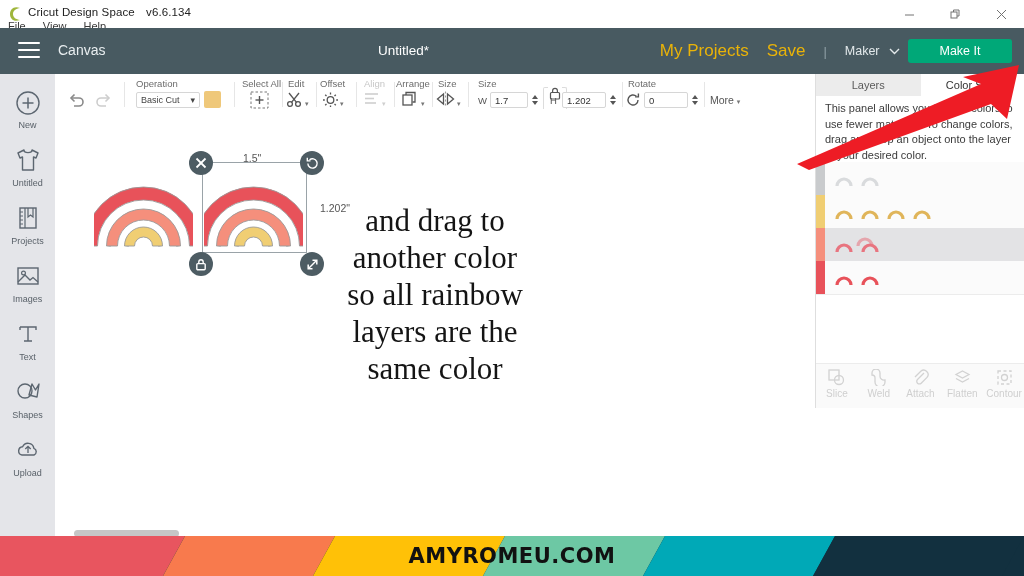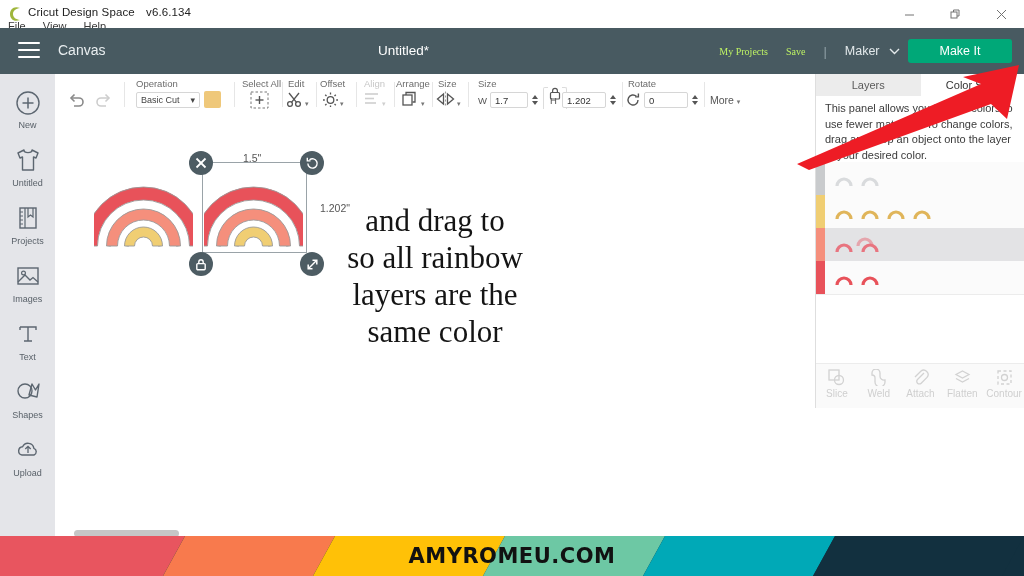"My Projects" .hdr-link { color: #bef264 -> #eab308; font-family: Liberation Serif, serif -> none; font-size: 10px -> 17px }
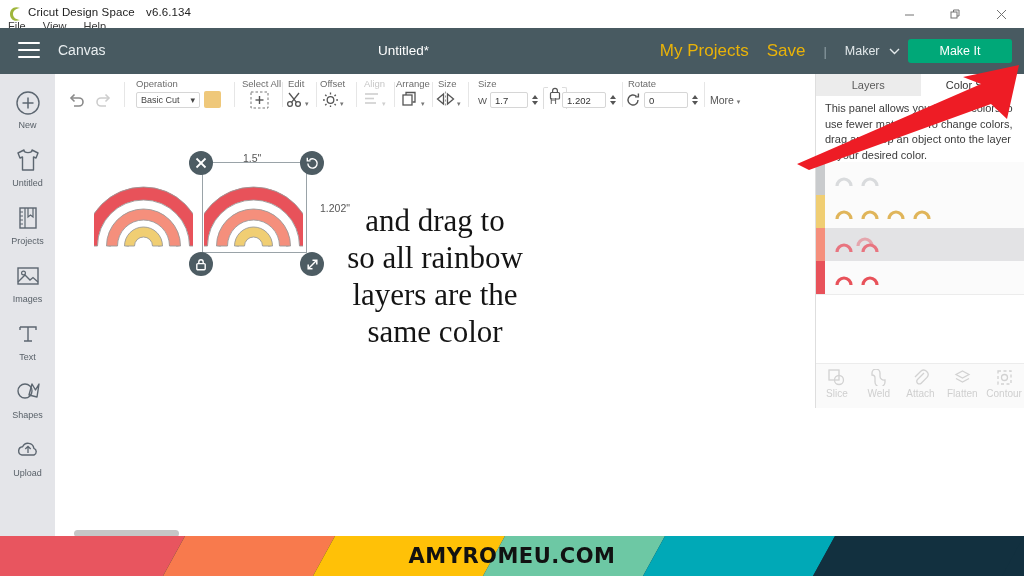"another color" div { html: none -> <div>another color</div> }
